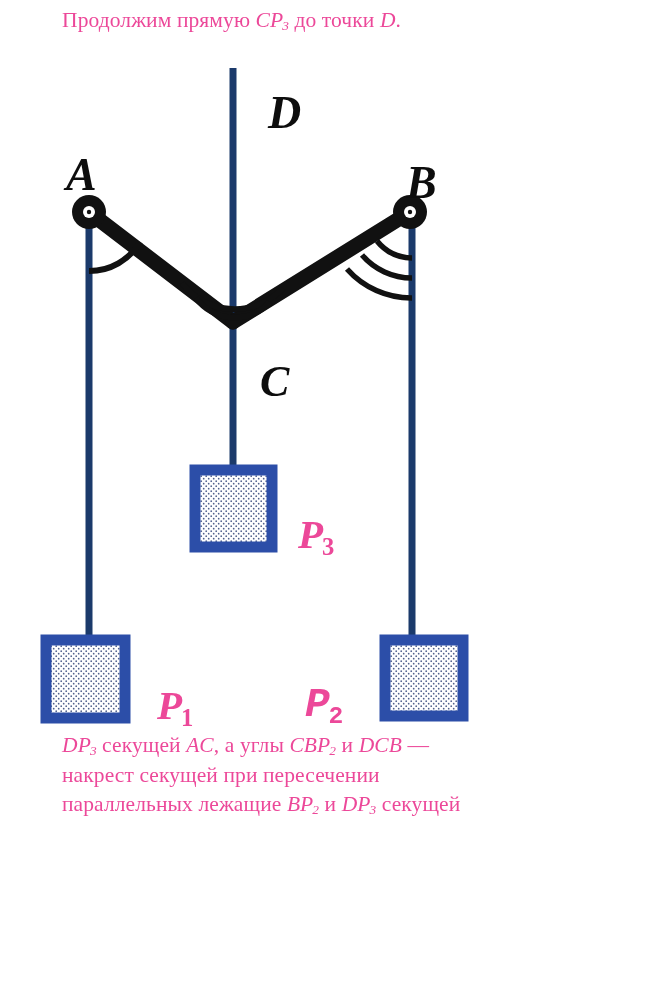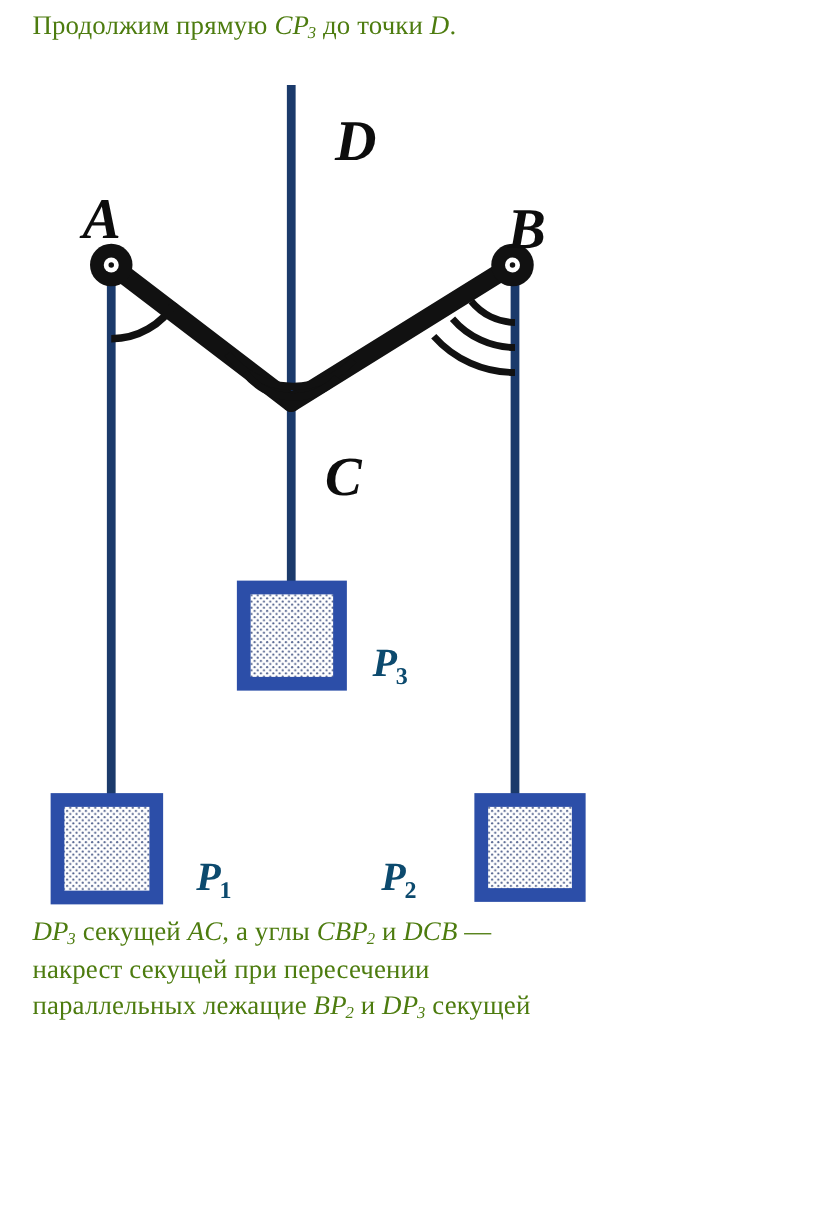"Продолжим прямую CP3 до точки" .text-line { color: #4d7c0f -> #ec4899; margin-left: none -> 36px }
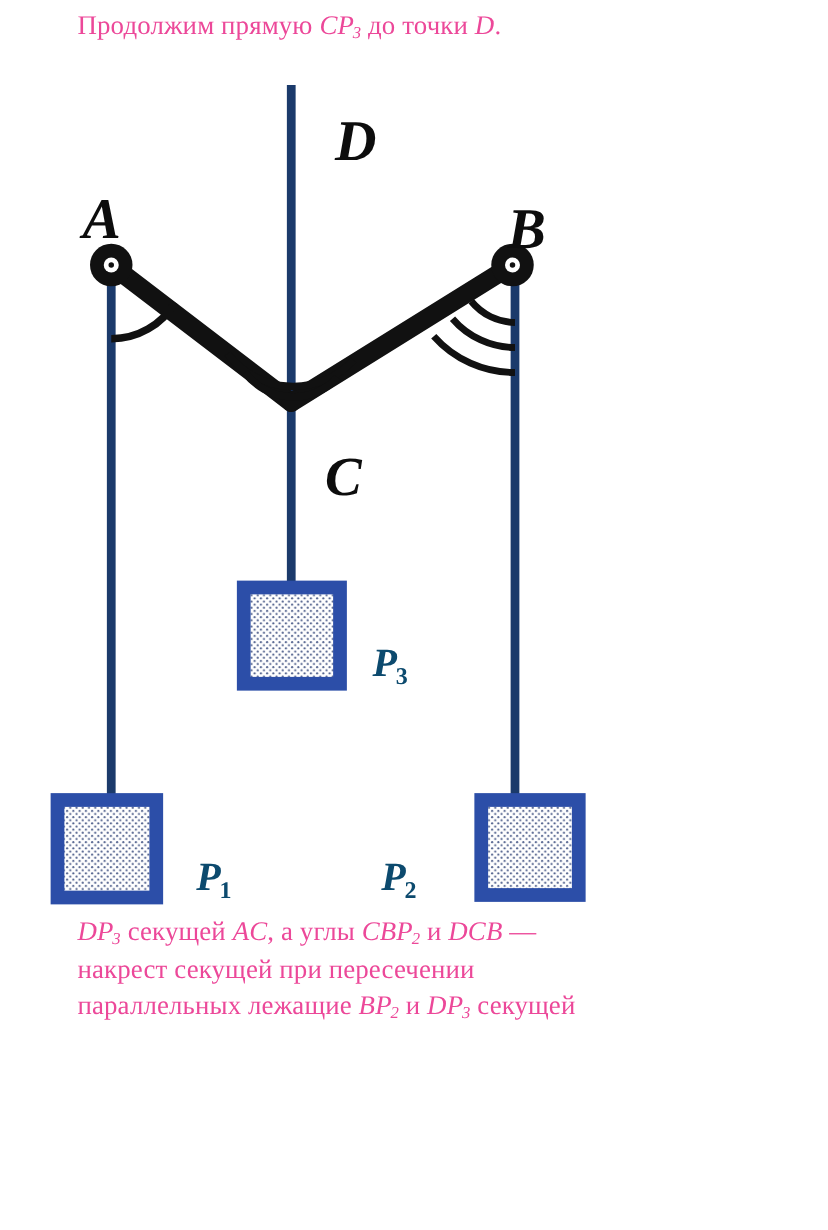"P3" .w-label { color: #0c4a6e -> #ec4899; font-size: 32px -> 41px }
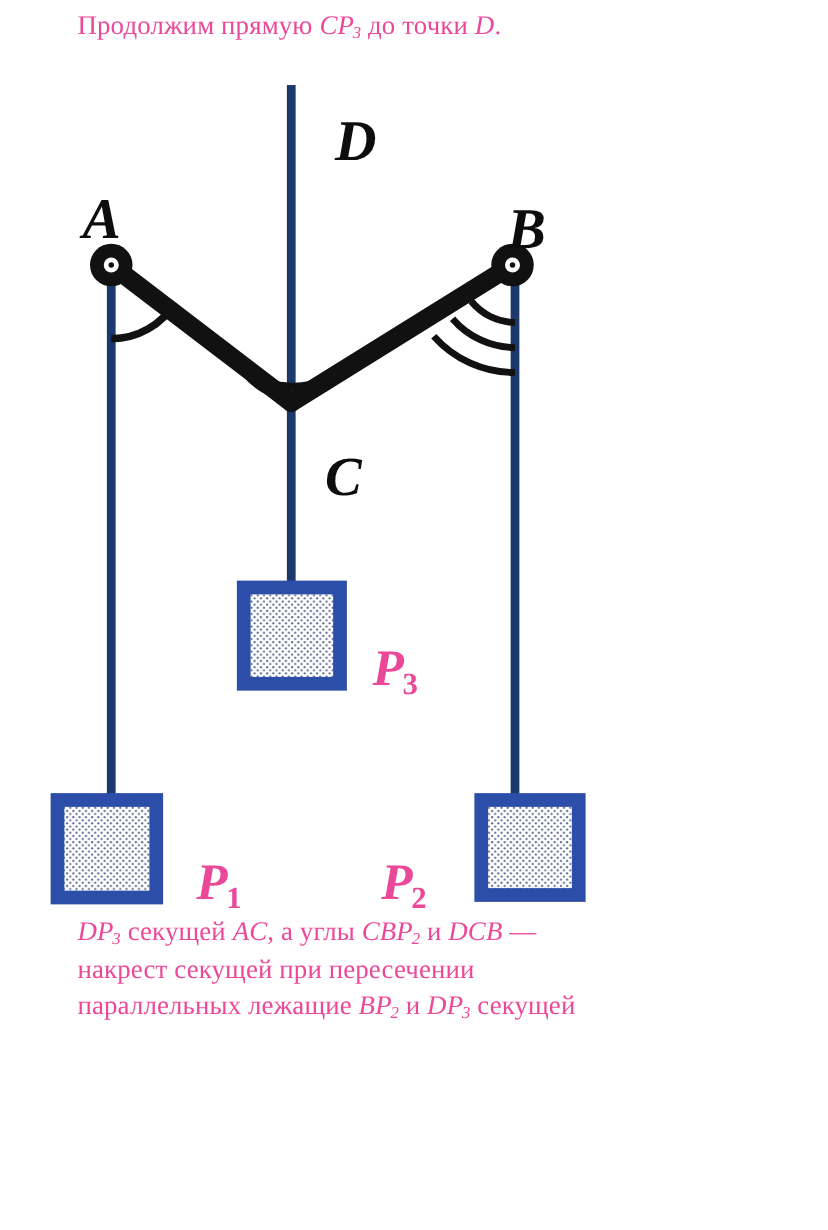"P2" .lbl-P2 { font-family: none -> Liberation Mono, monospace }
